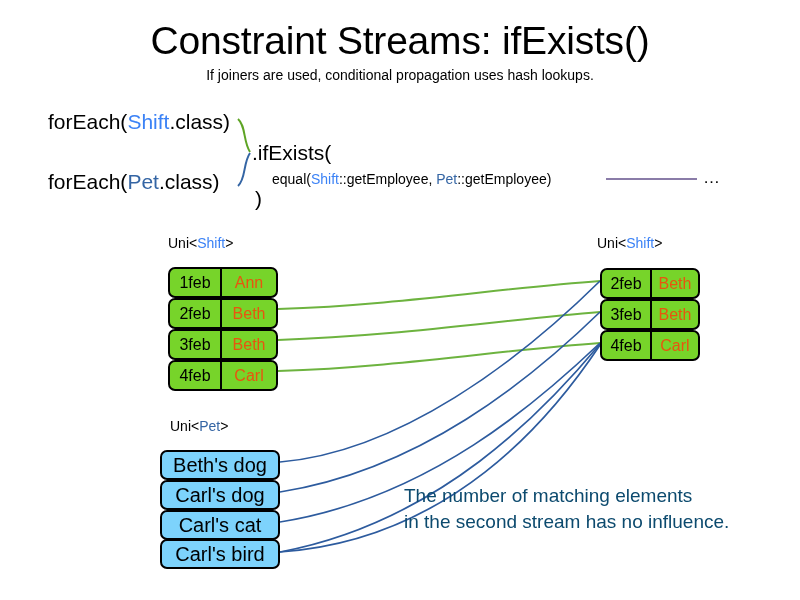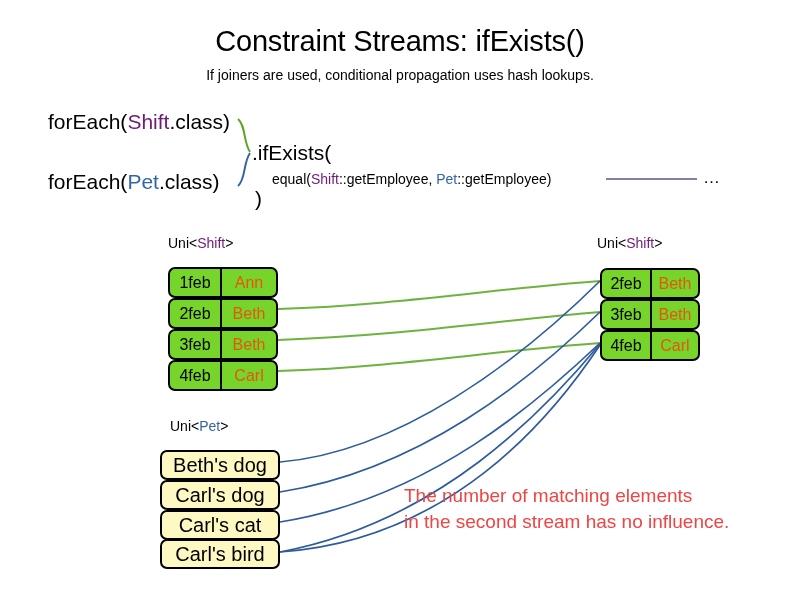"Constraint Streams: ifExists()" #page-title { font-size: 29px -> 39px }
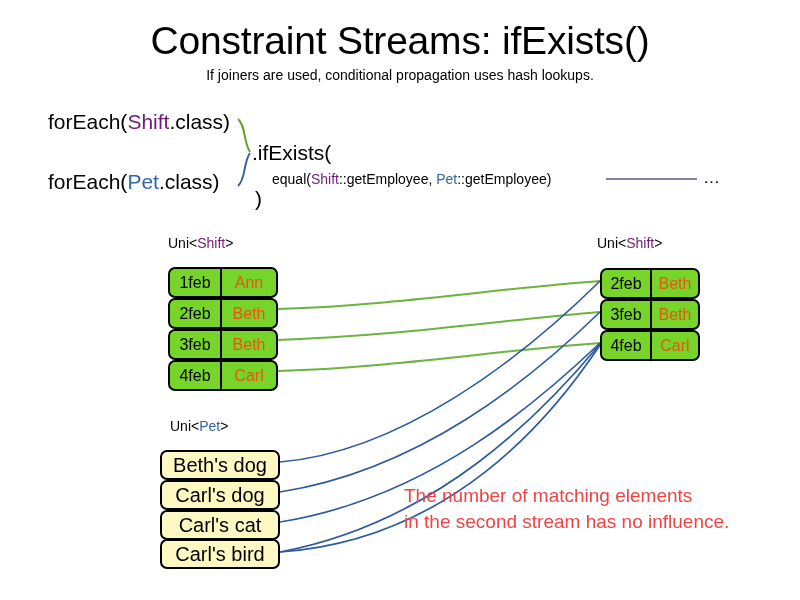"Shift" .tok-shift { color: #701a75 -> #3b82f6 }
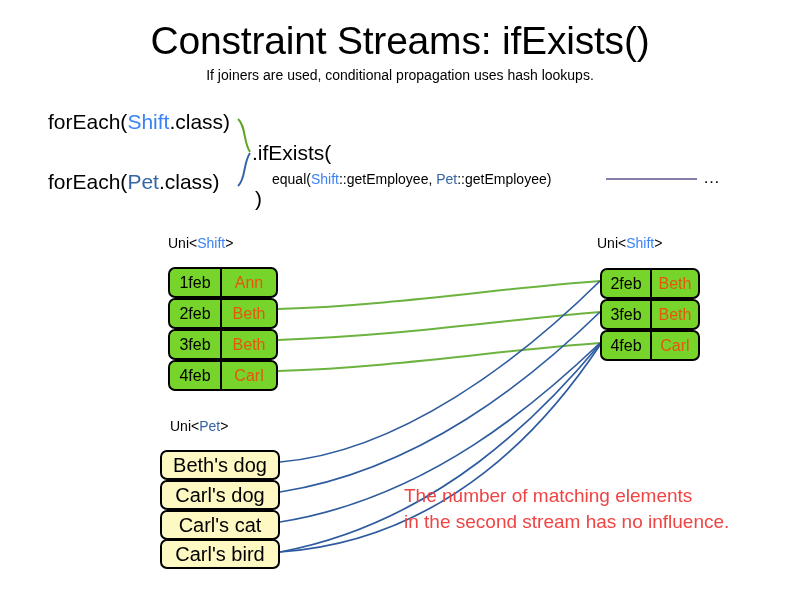"Beth's dog" .fact.blue { background: #fef9c3 -> #7dd3fc }
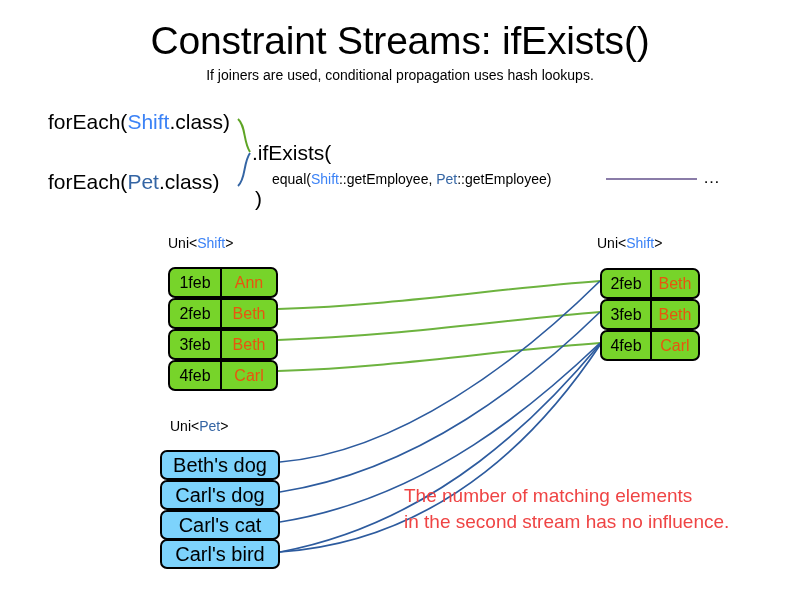"The number of matching elements" #annotation { color: #ef4444 -> #0c4a6e }
